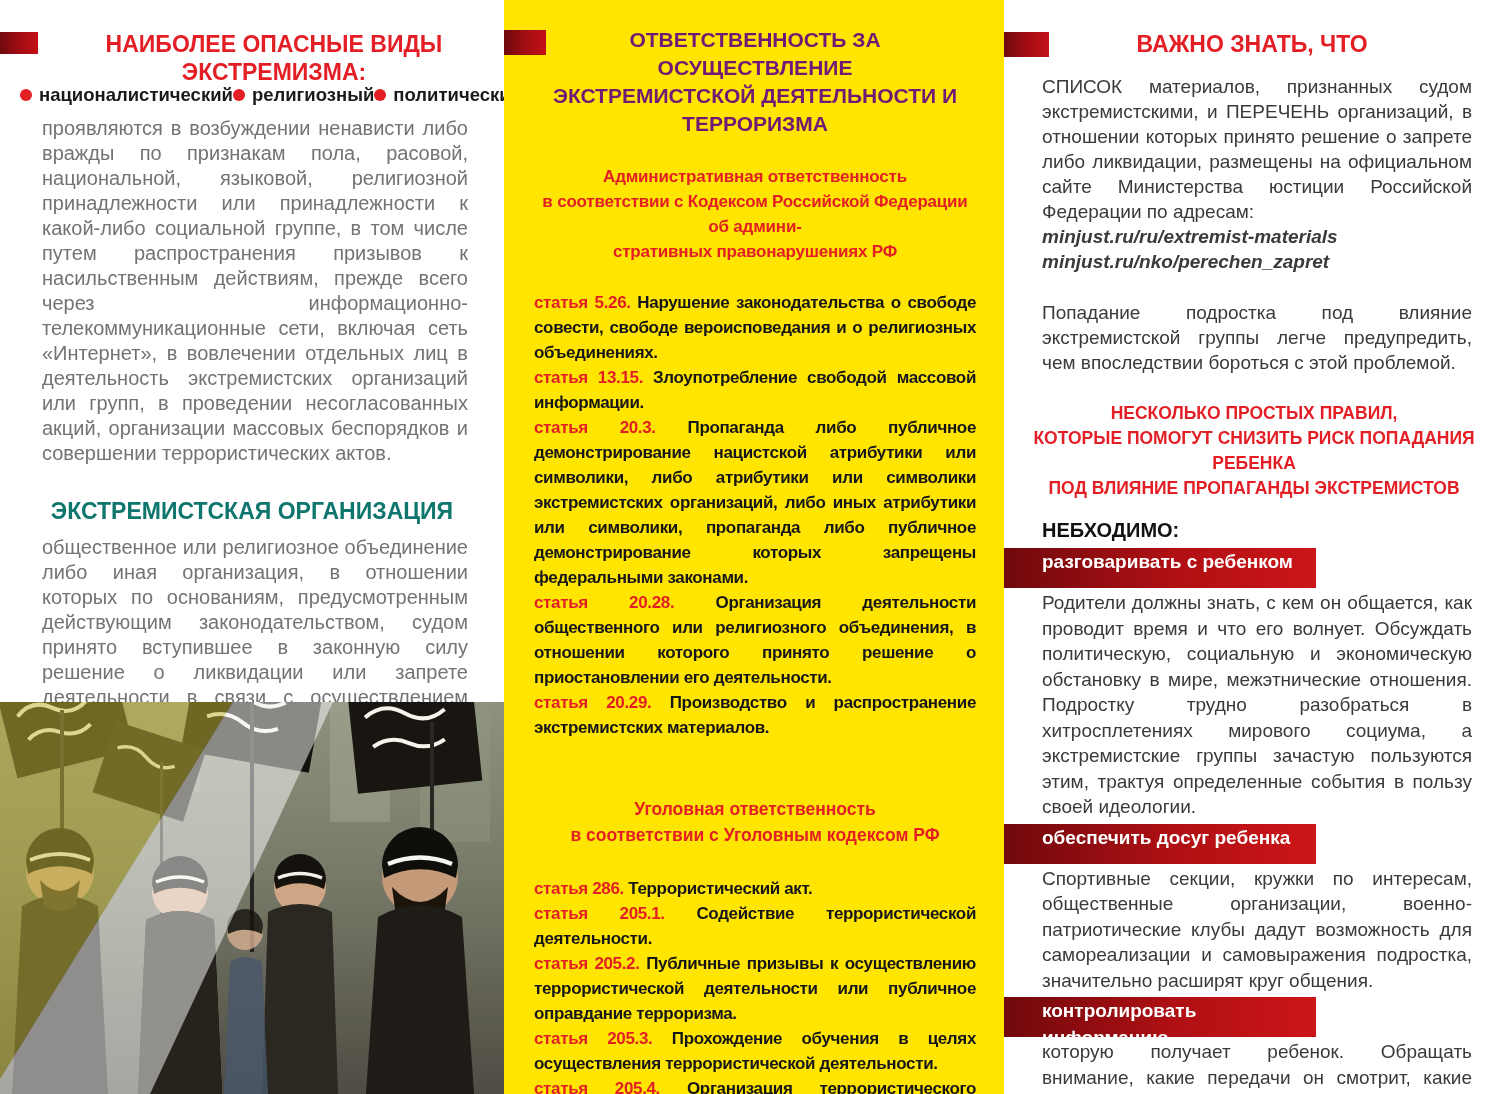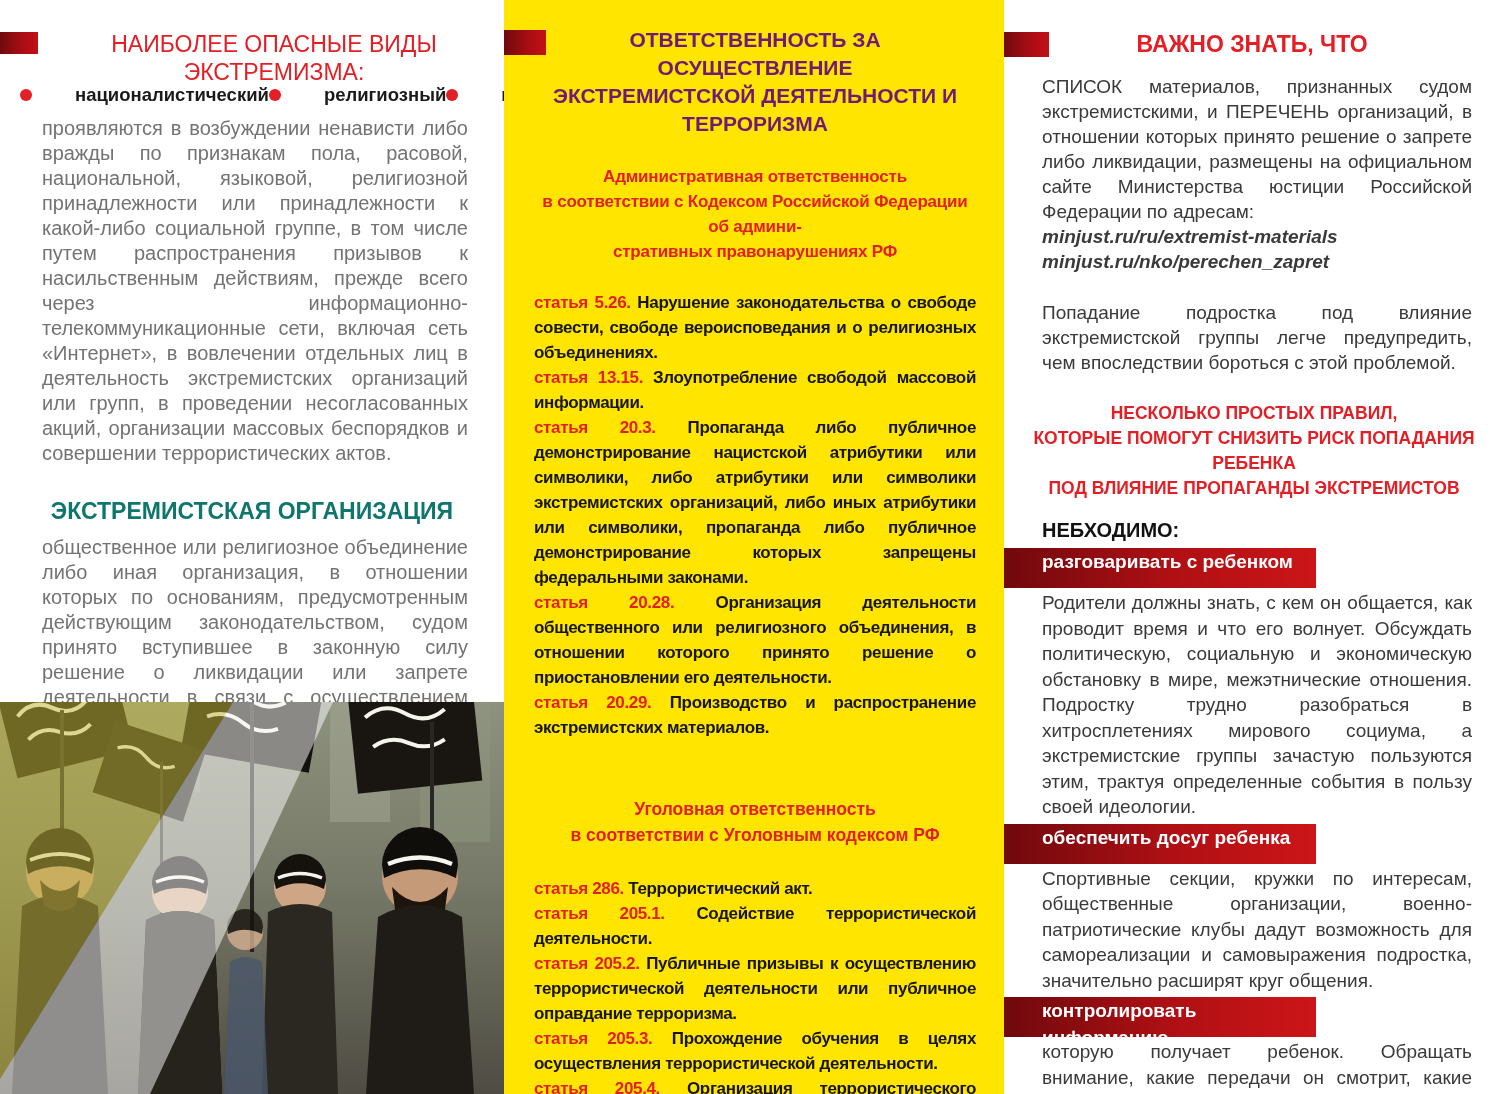"НАИБОЛЕЕ ОПАСНЫЕ ВИДЫ ЭКСТРЕМИЗМА:" .lp-title { font-weight: normal -> bold }
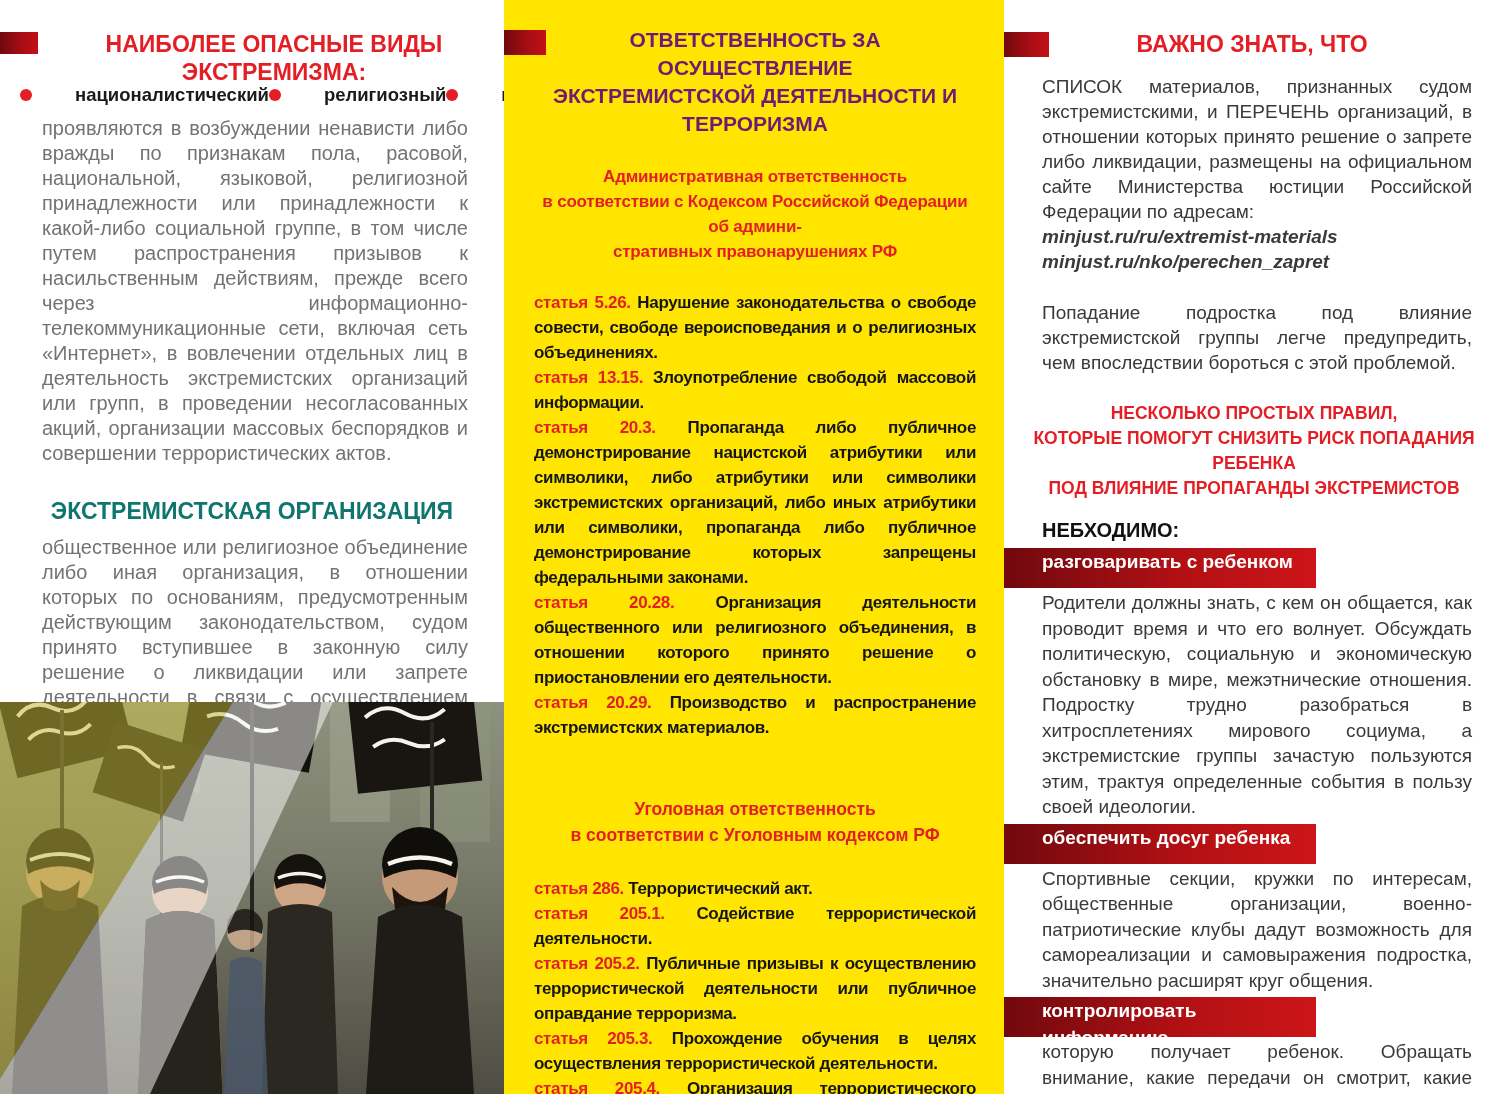"националистический" .type-item { gap: 36px -> none }
